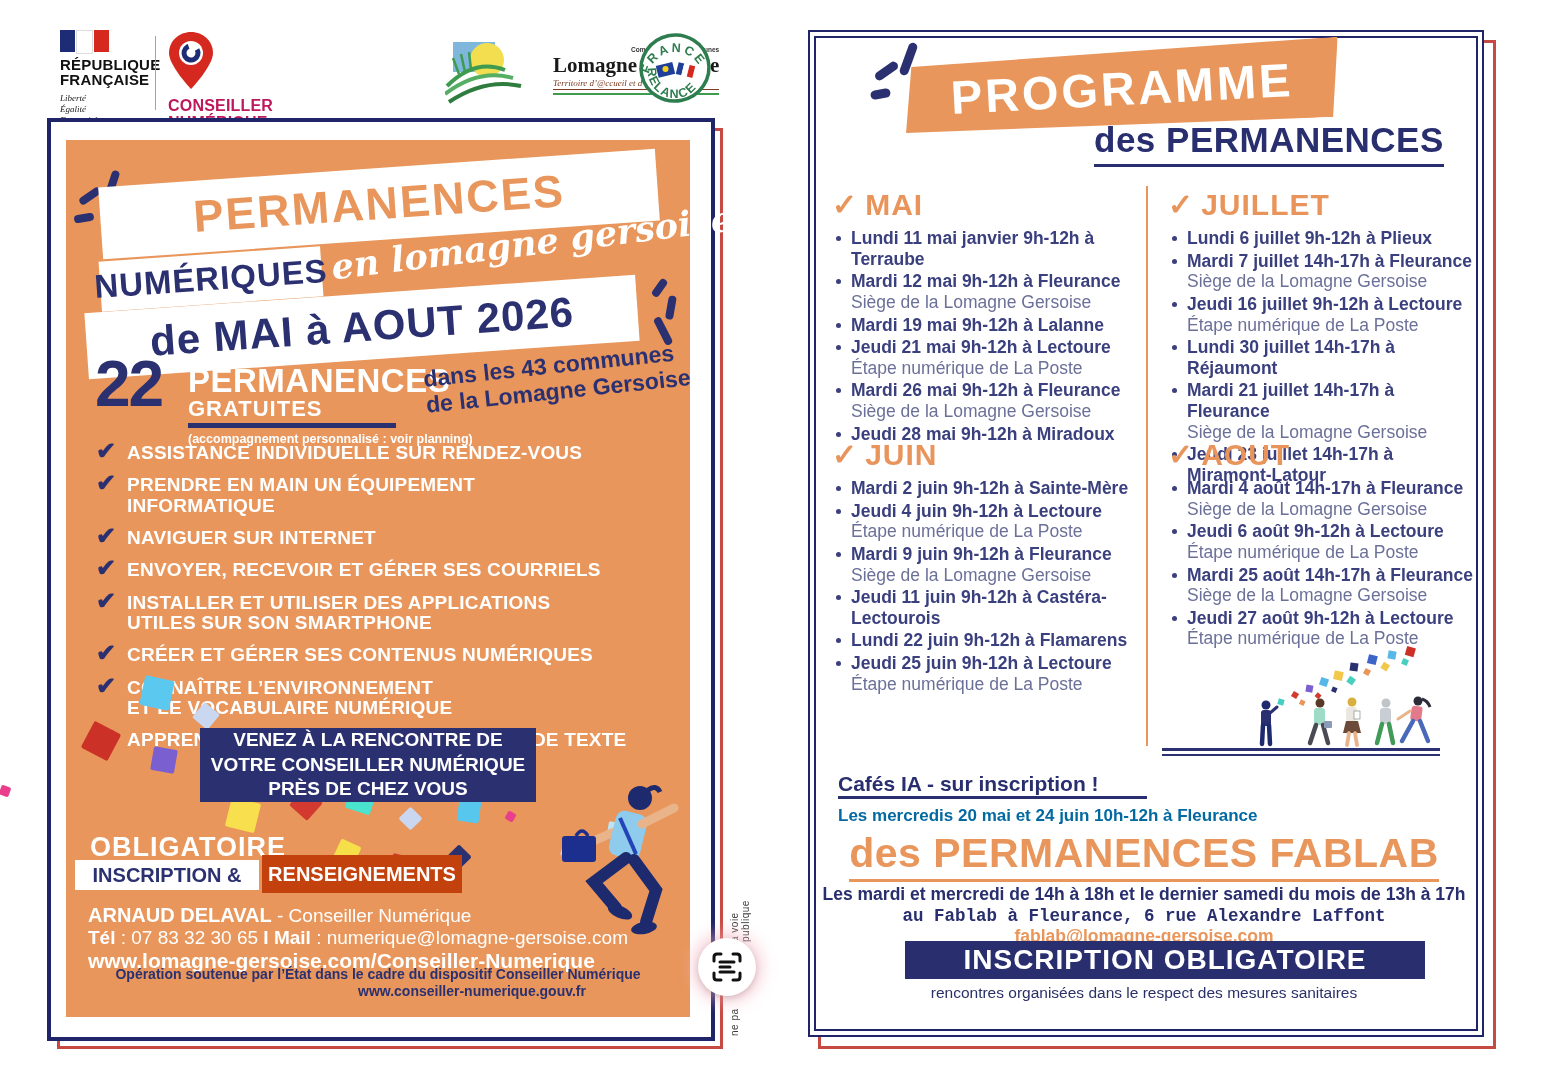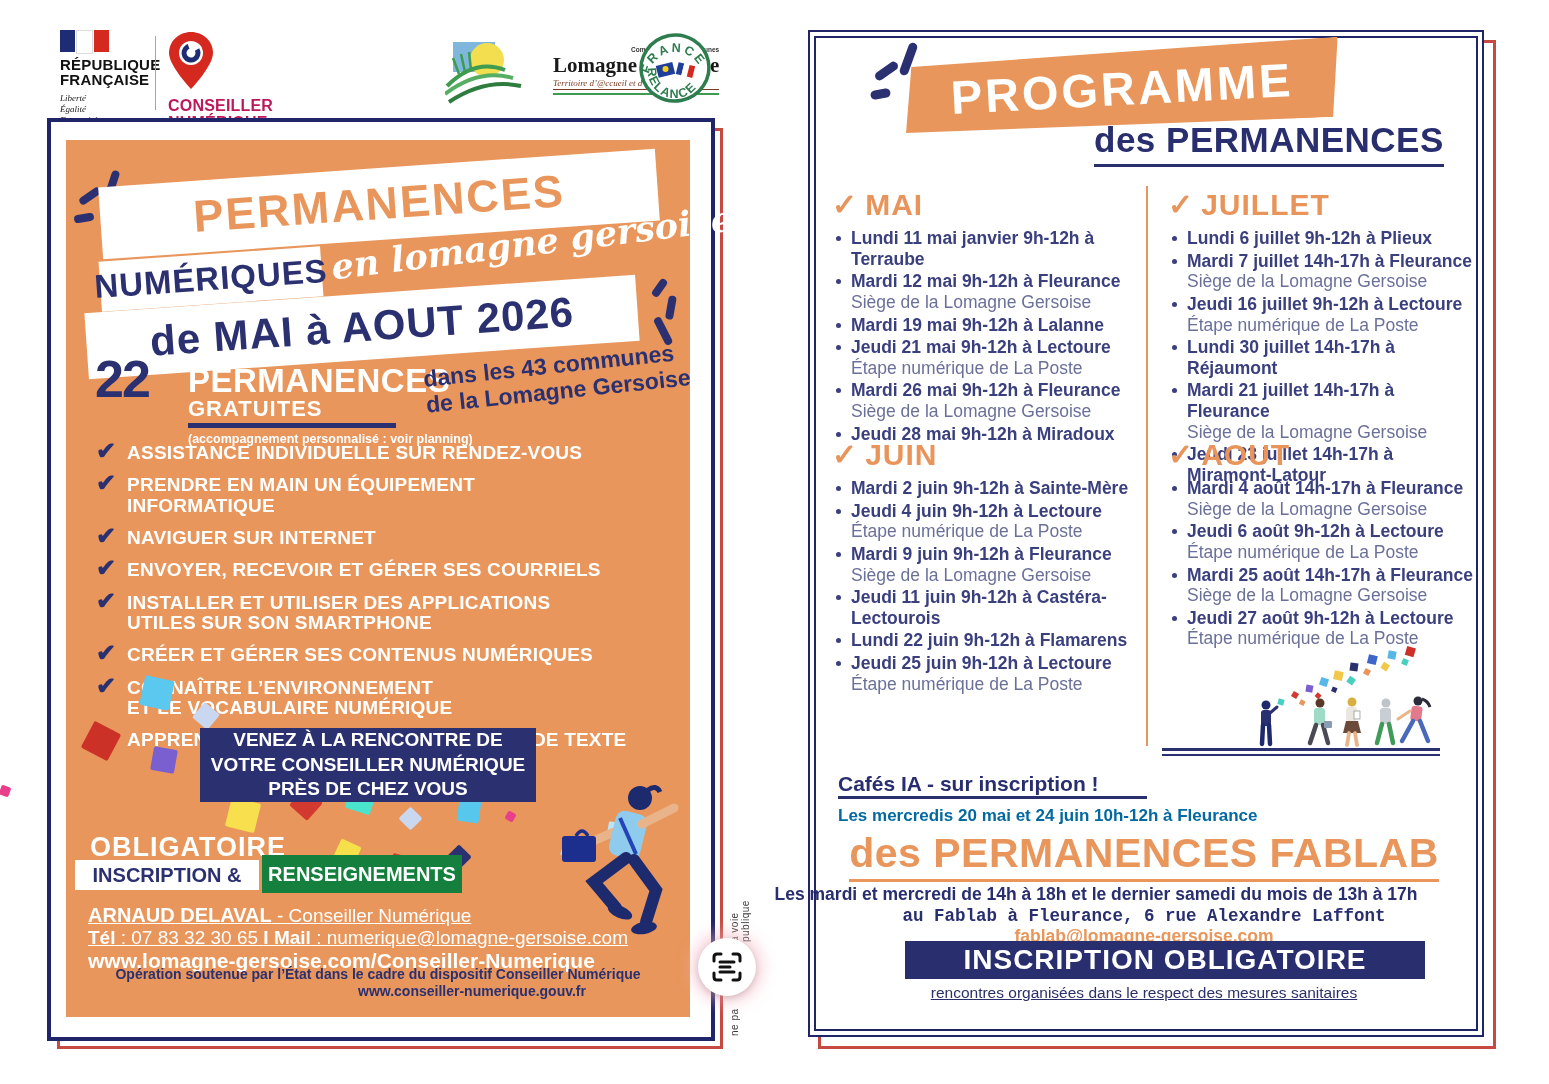"22" .t-22 { font-size: 52px -> 64px }
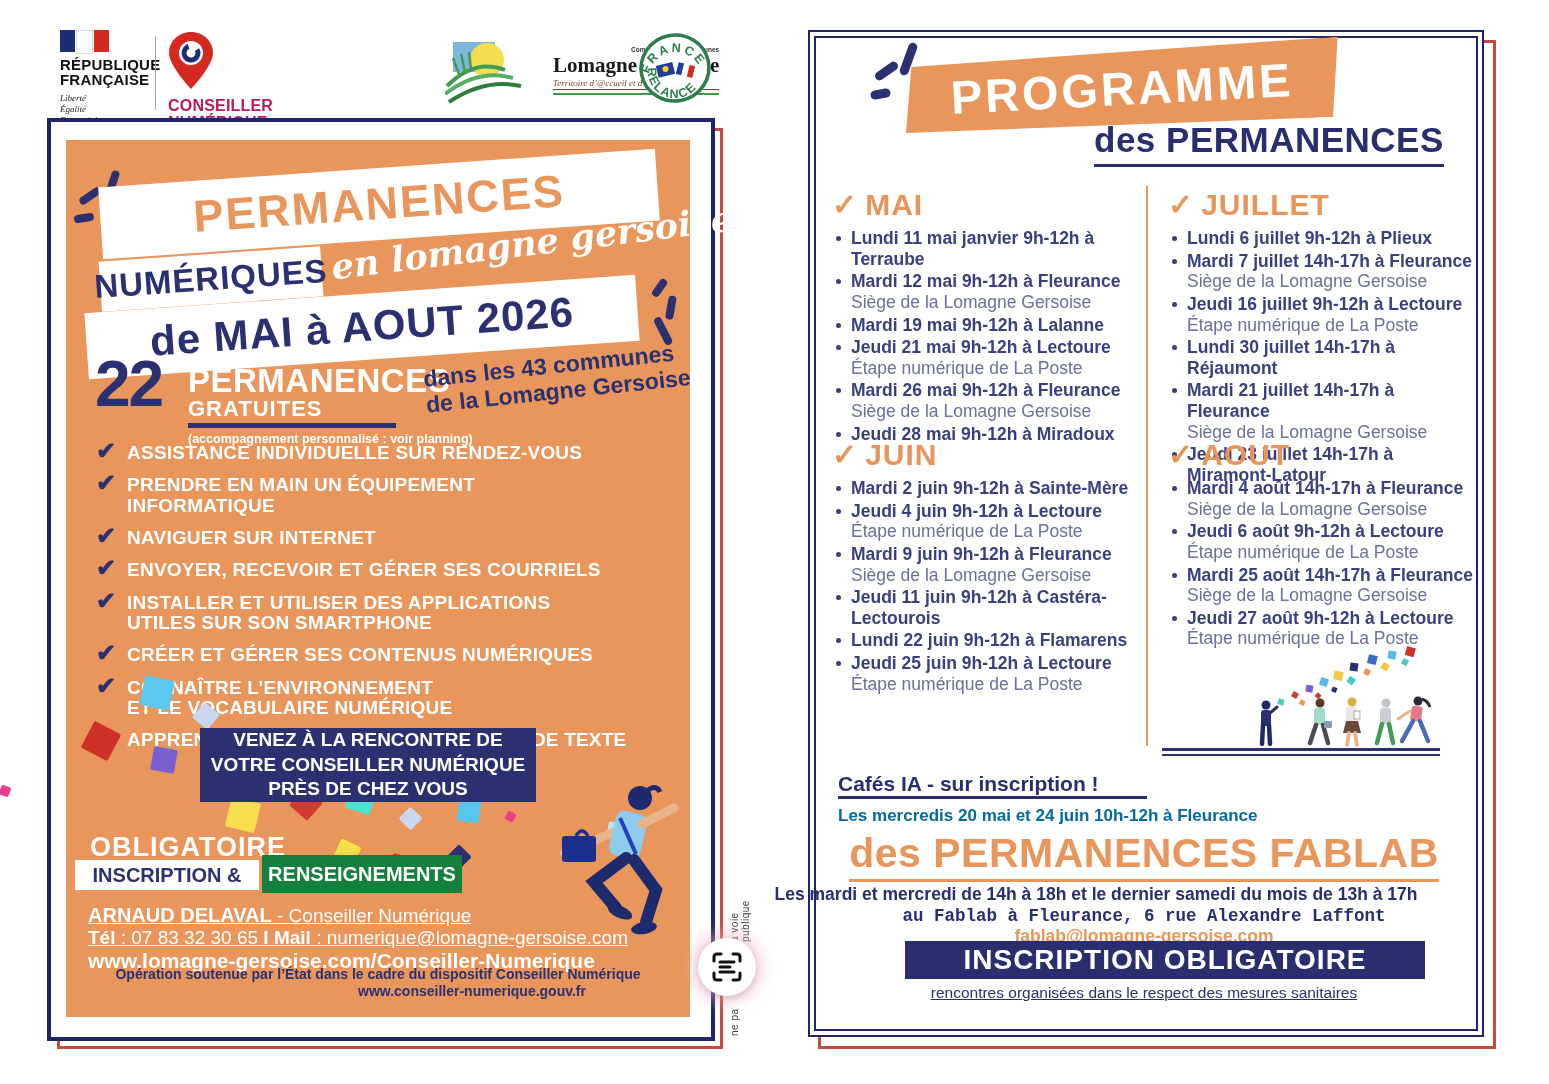"RENSEIGNEMENTS" .box-navy { background: #15803d -> #c2410c }
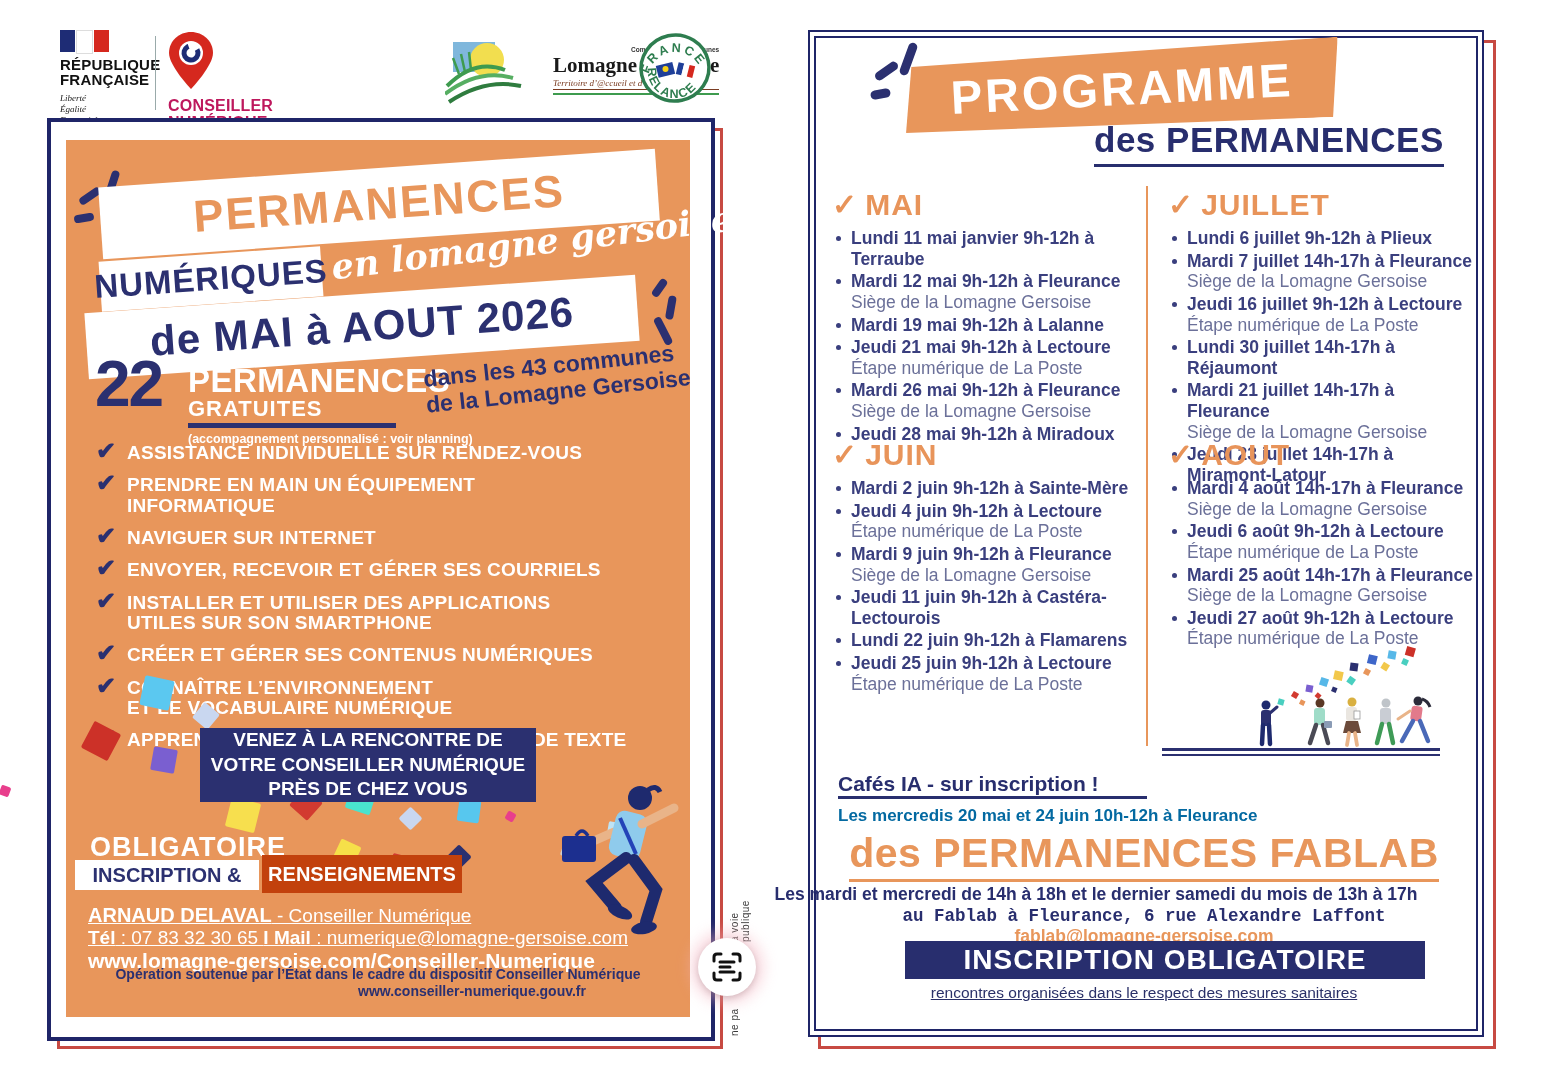"Les mardi et mercredi de" div.abs { left: 760px -> 808px }
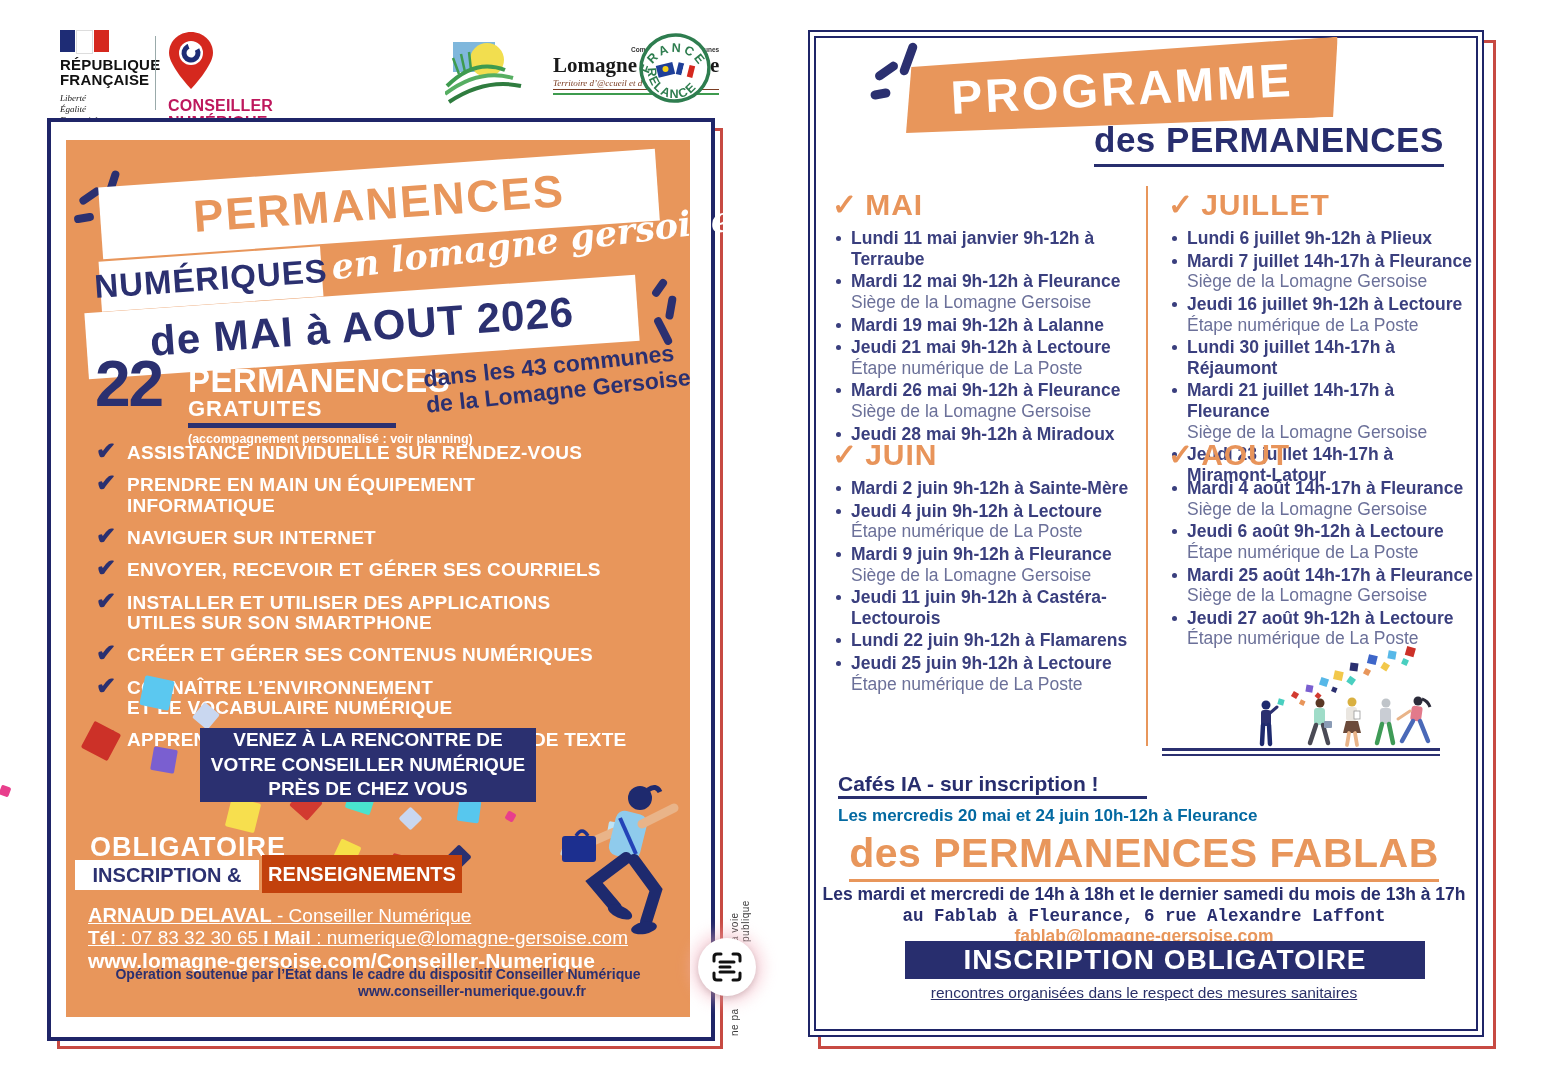"ARNAUD DELAVAL - Conseiller Numérique" .contact { text-decoration: underline -> none }
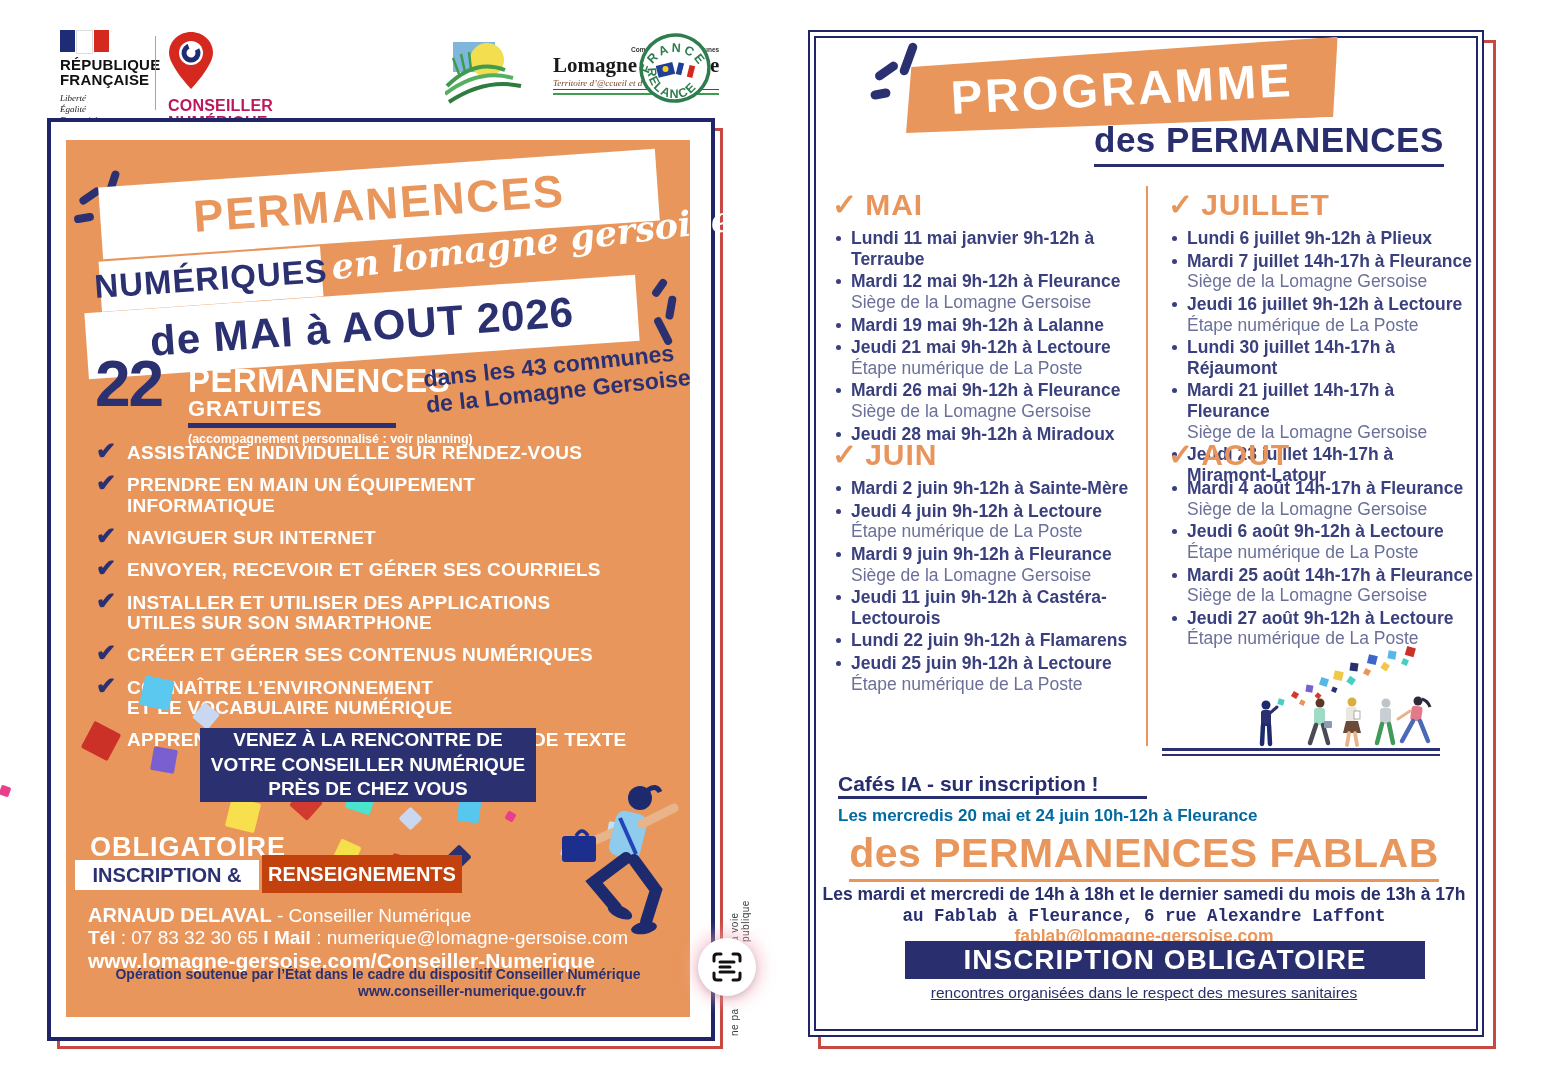"rencontres organisées dans le respect" .t-sanitary { text-decoration: underline -> none }
